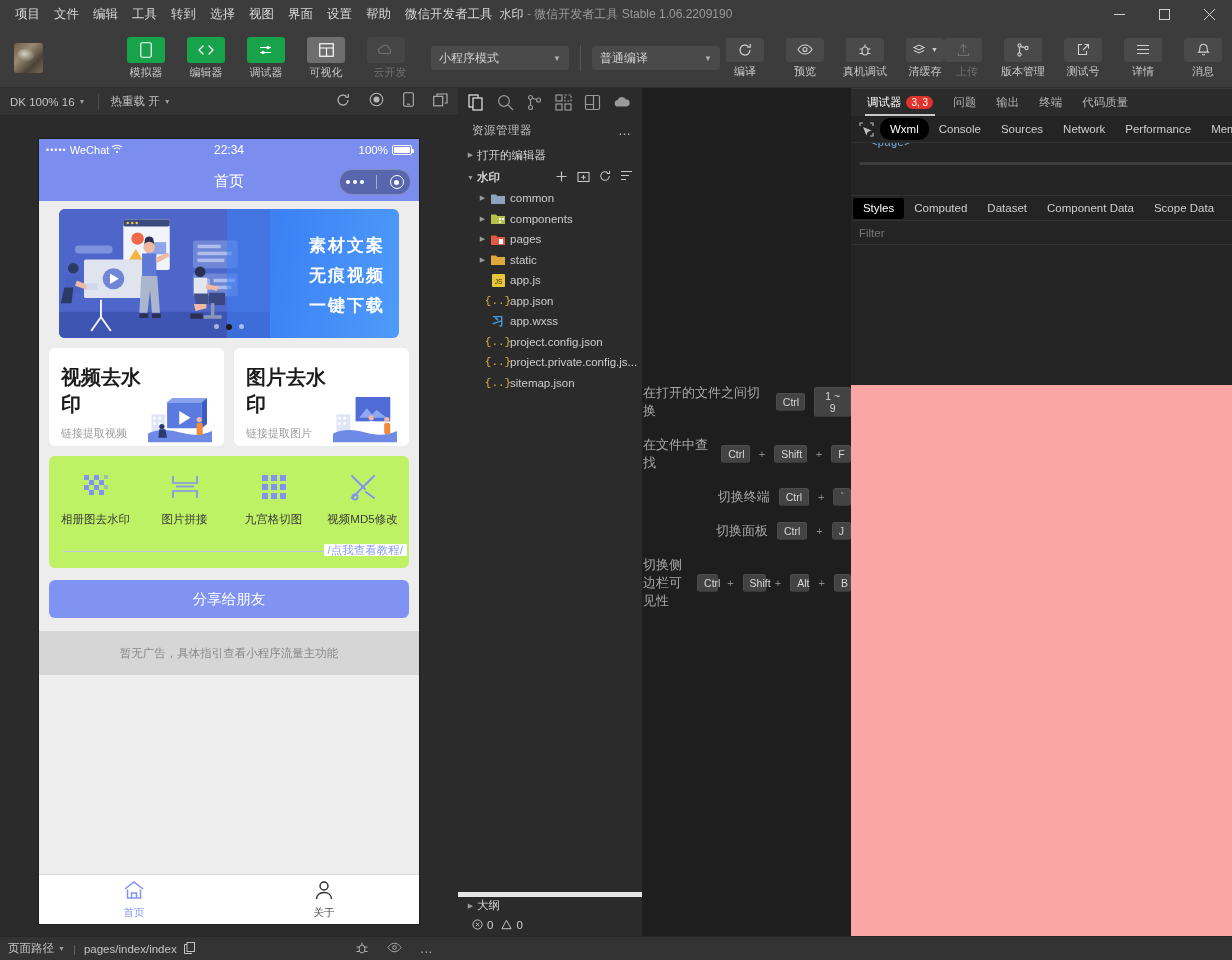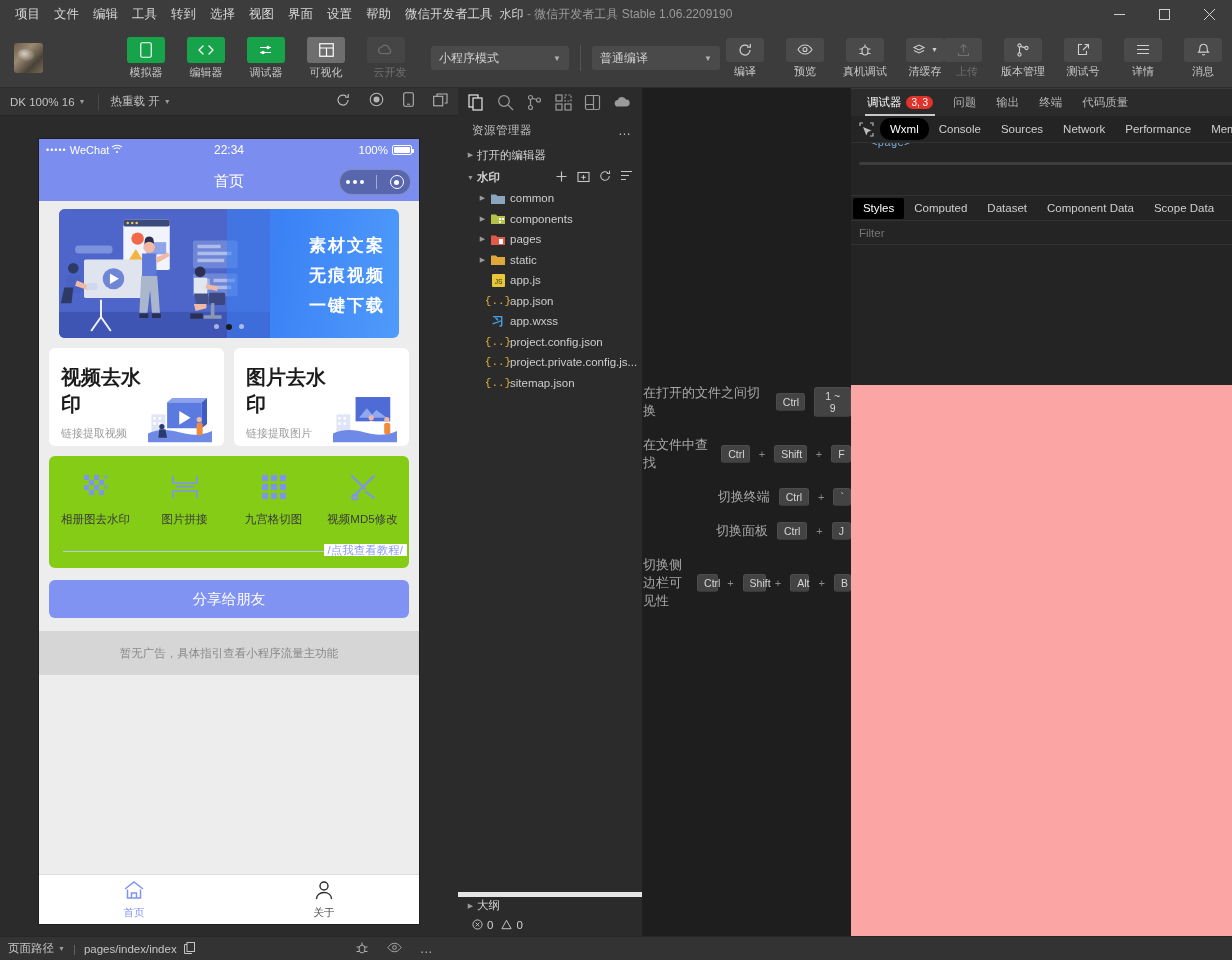"相册图去水印" .grid4 { background: #84cc16 -> #bef264 }
